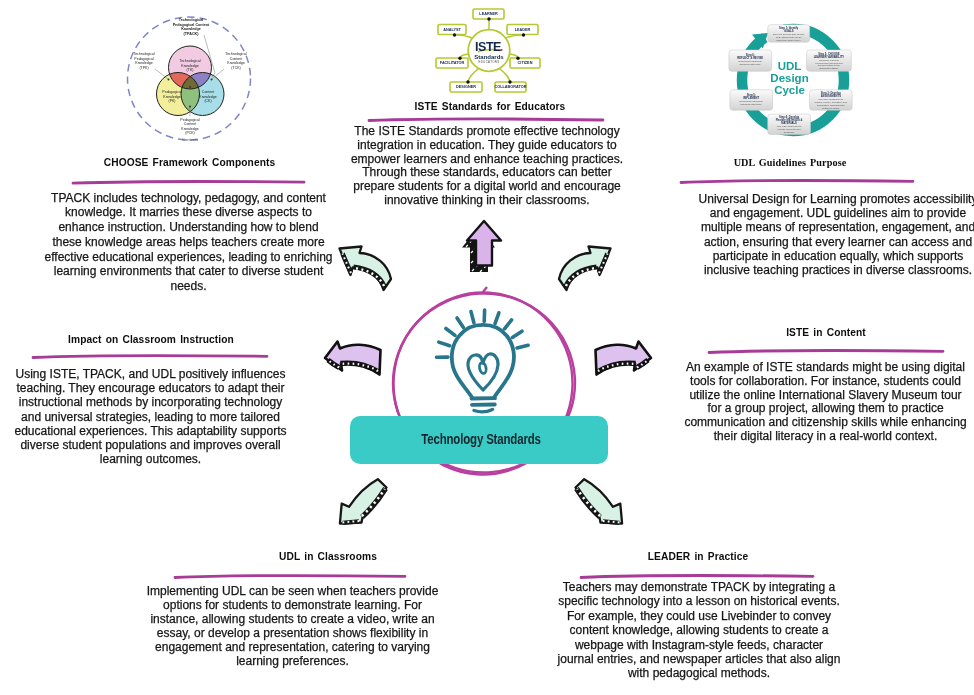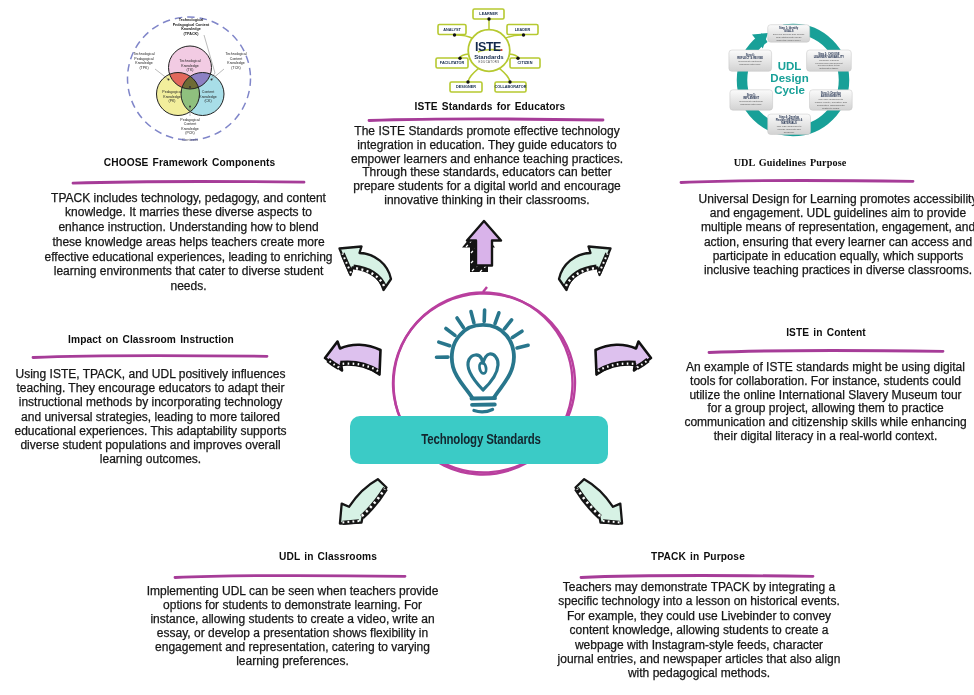"TPACK in Purpose" div.title { text: TPACK in Purpose -> LEADER in Practice }
